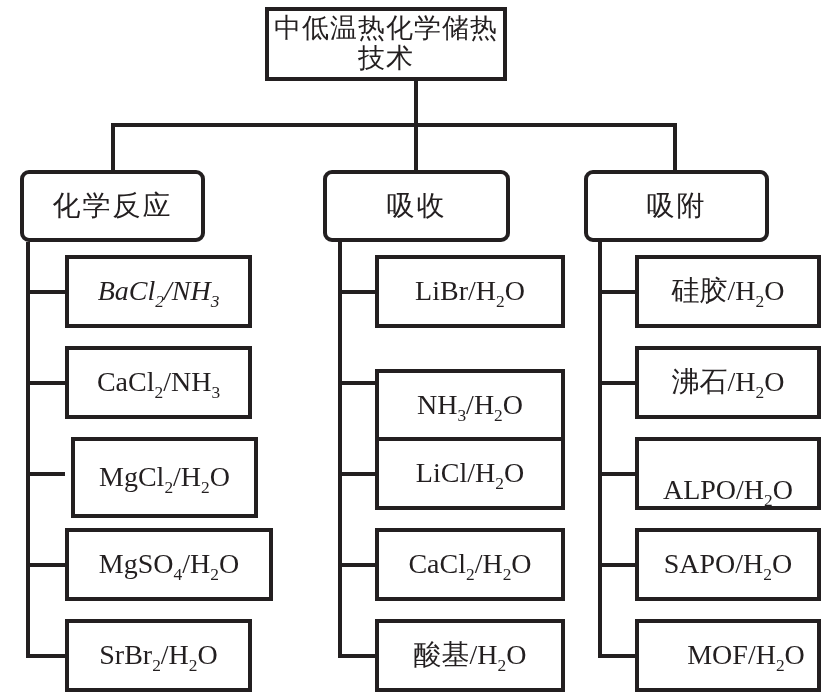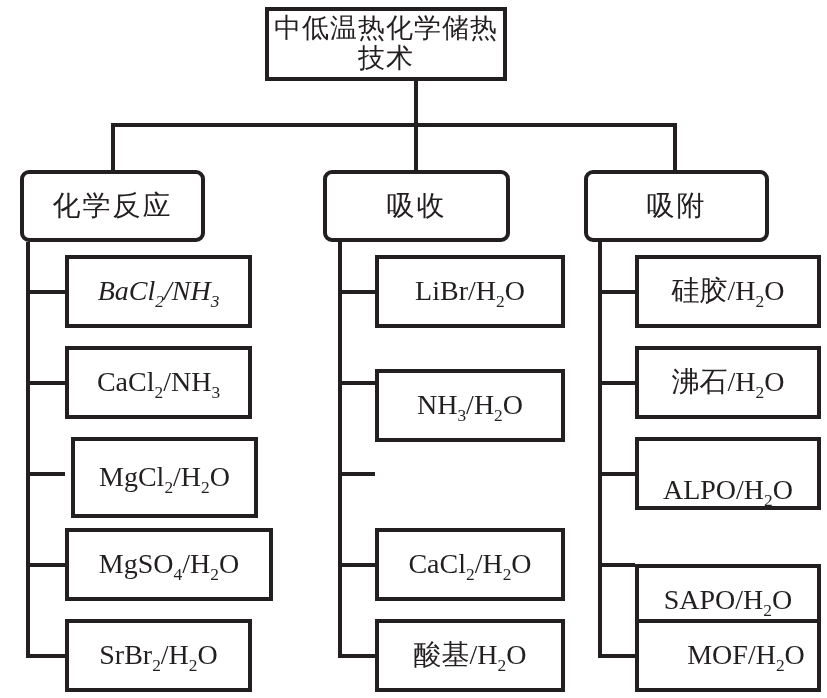"LiCl/H2O" div.box { html: none -> <div> <span>LiCl/H<sub>2</sub>O</span> </div> }
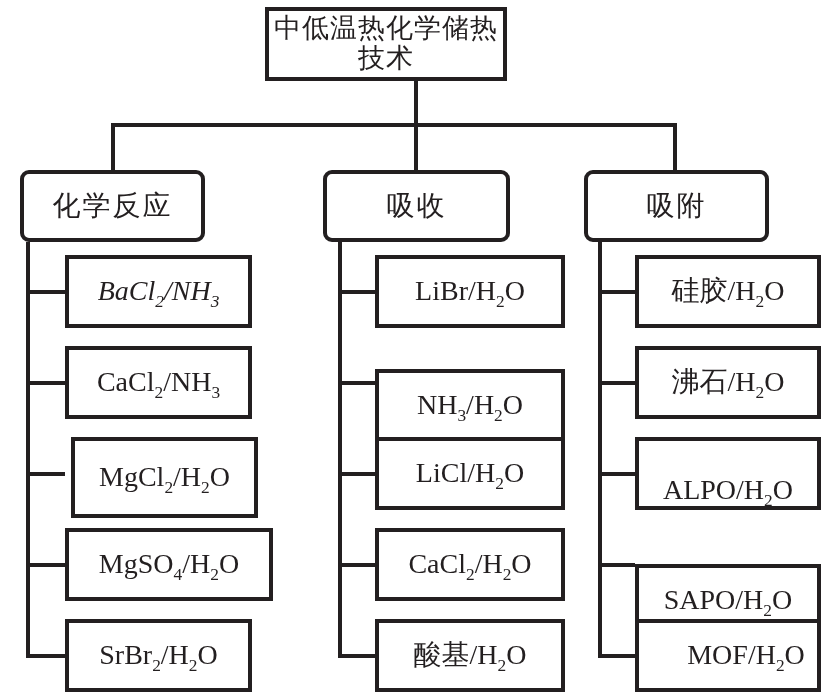"SAPO/H2O" div.box { margin-top: 36px -> none }
